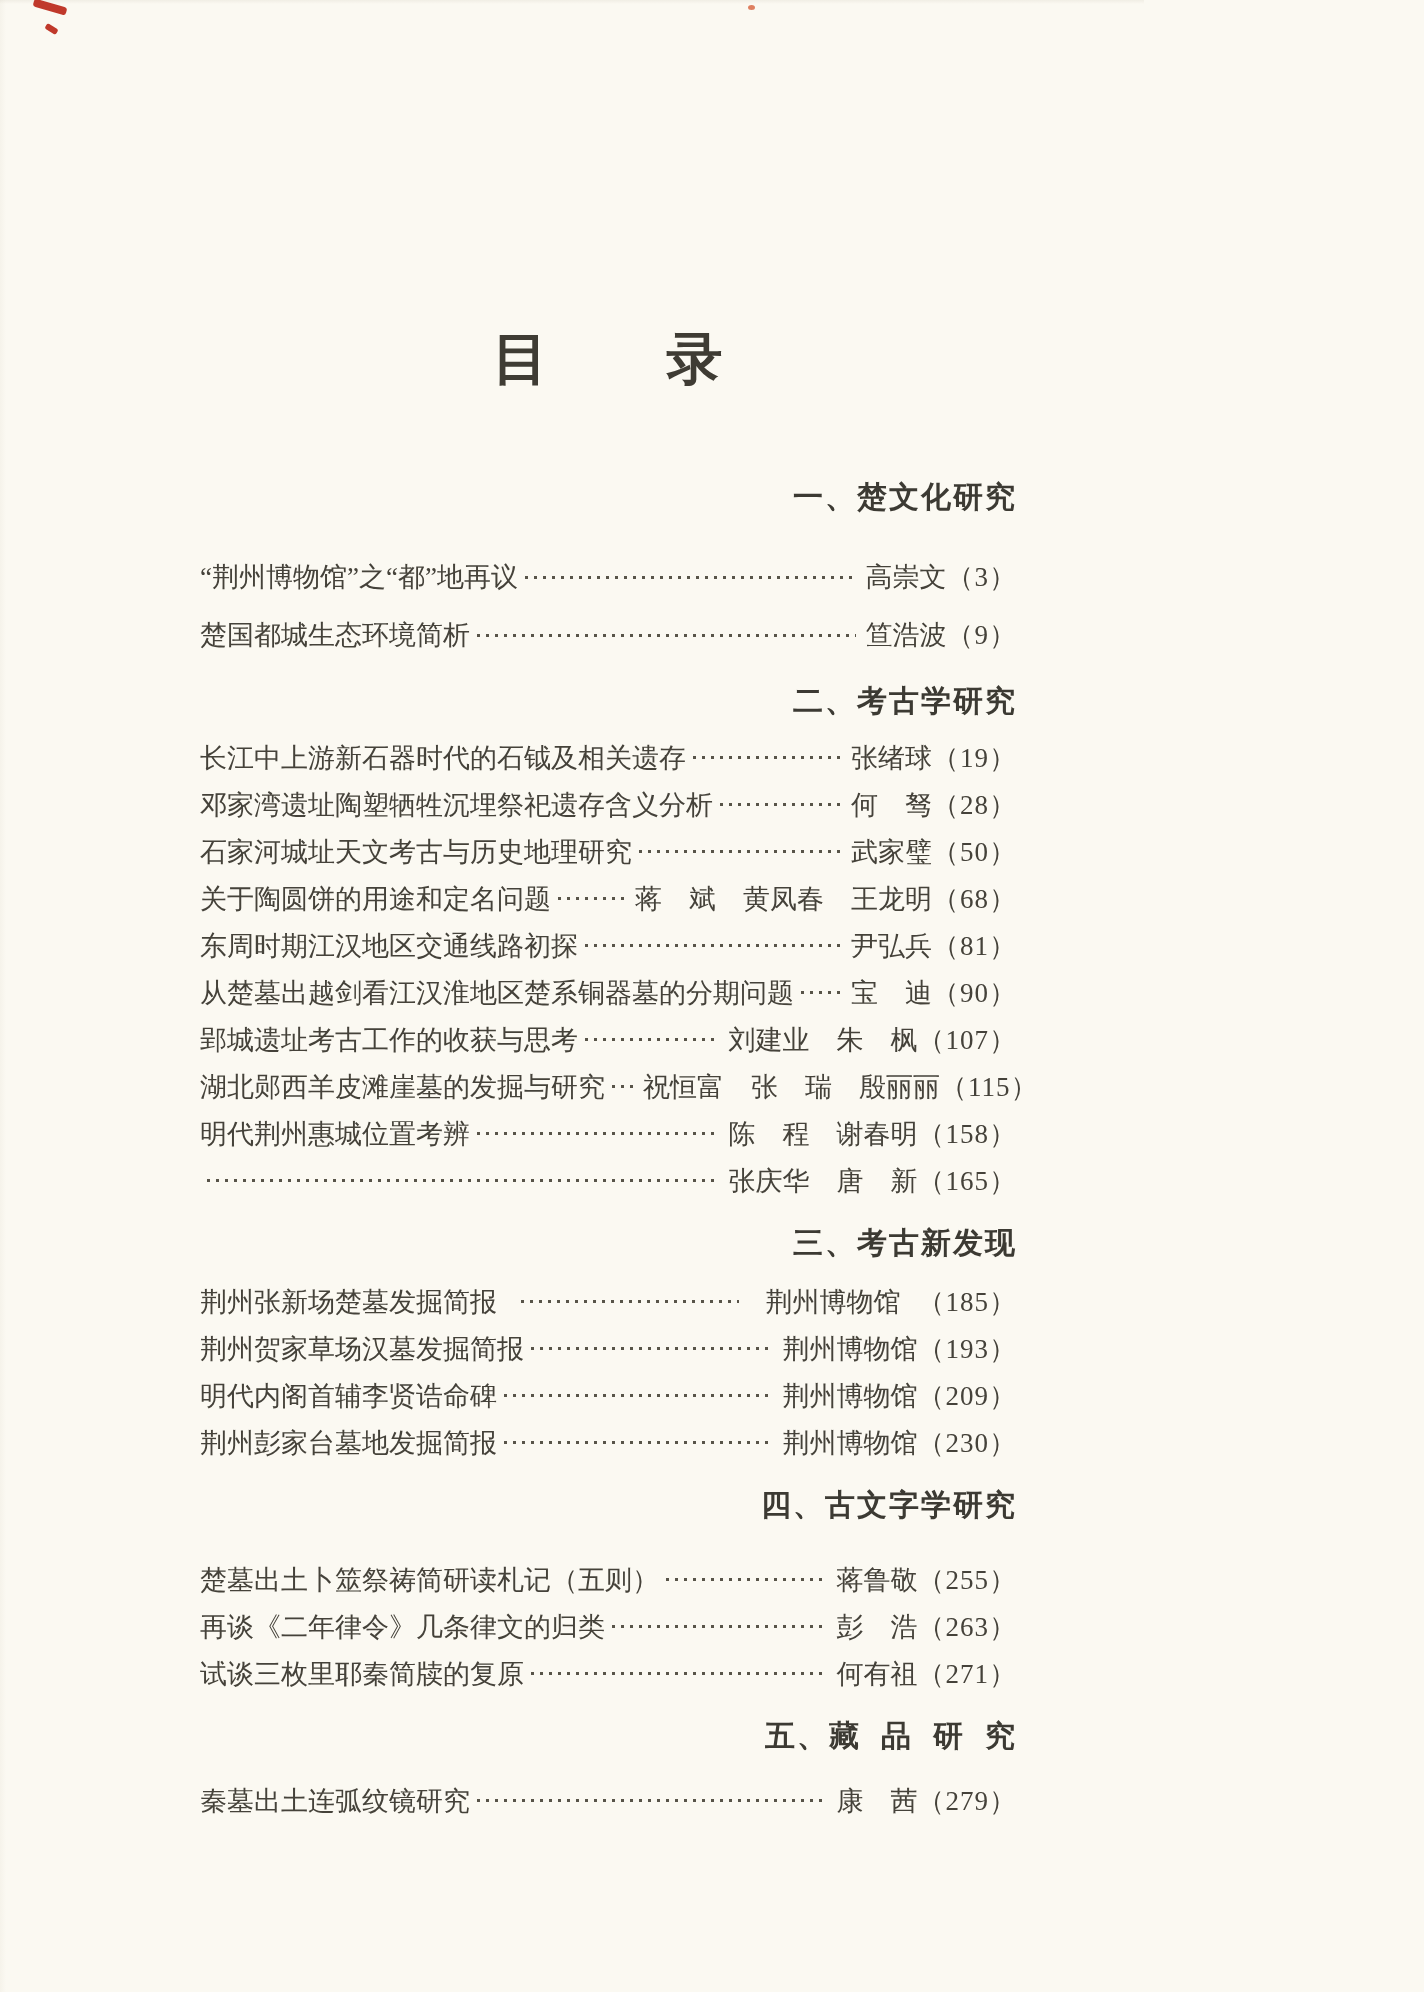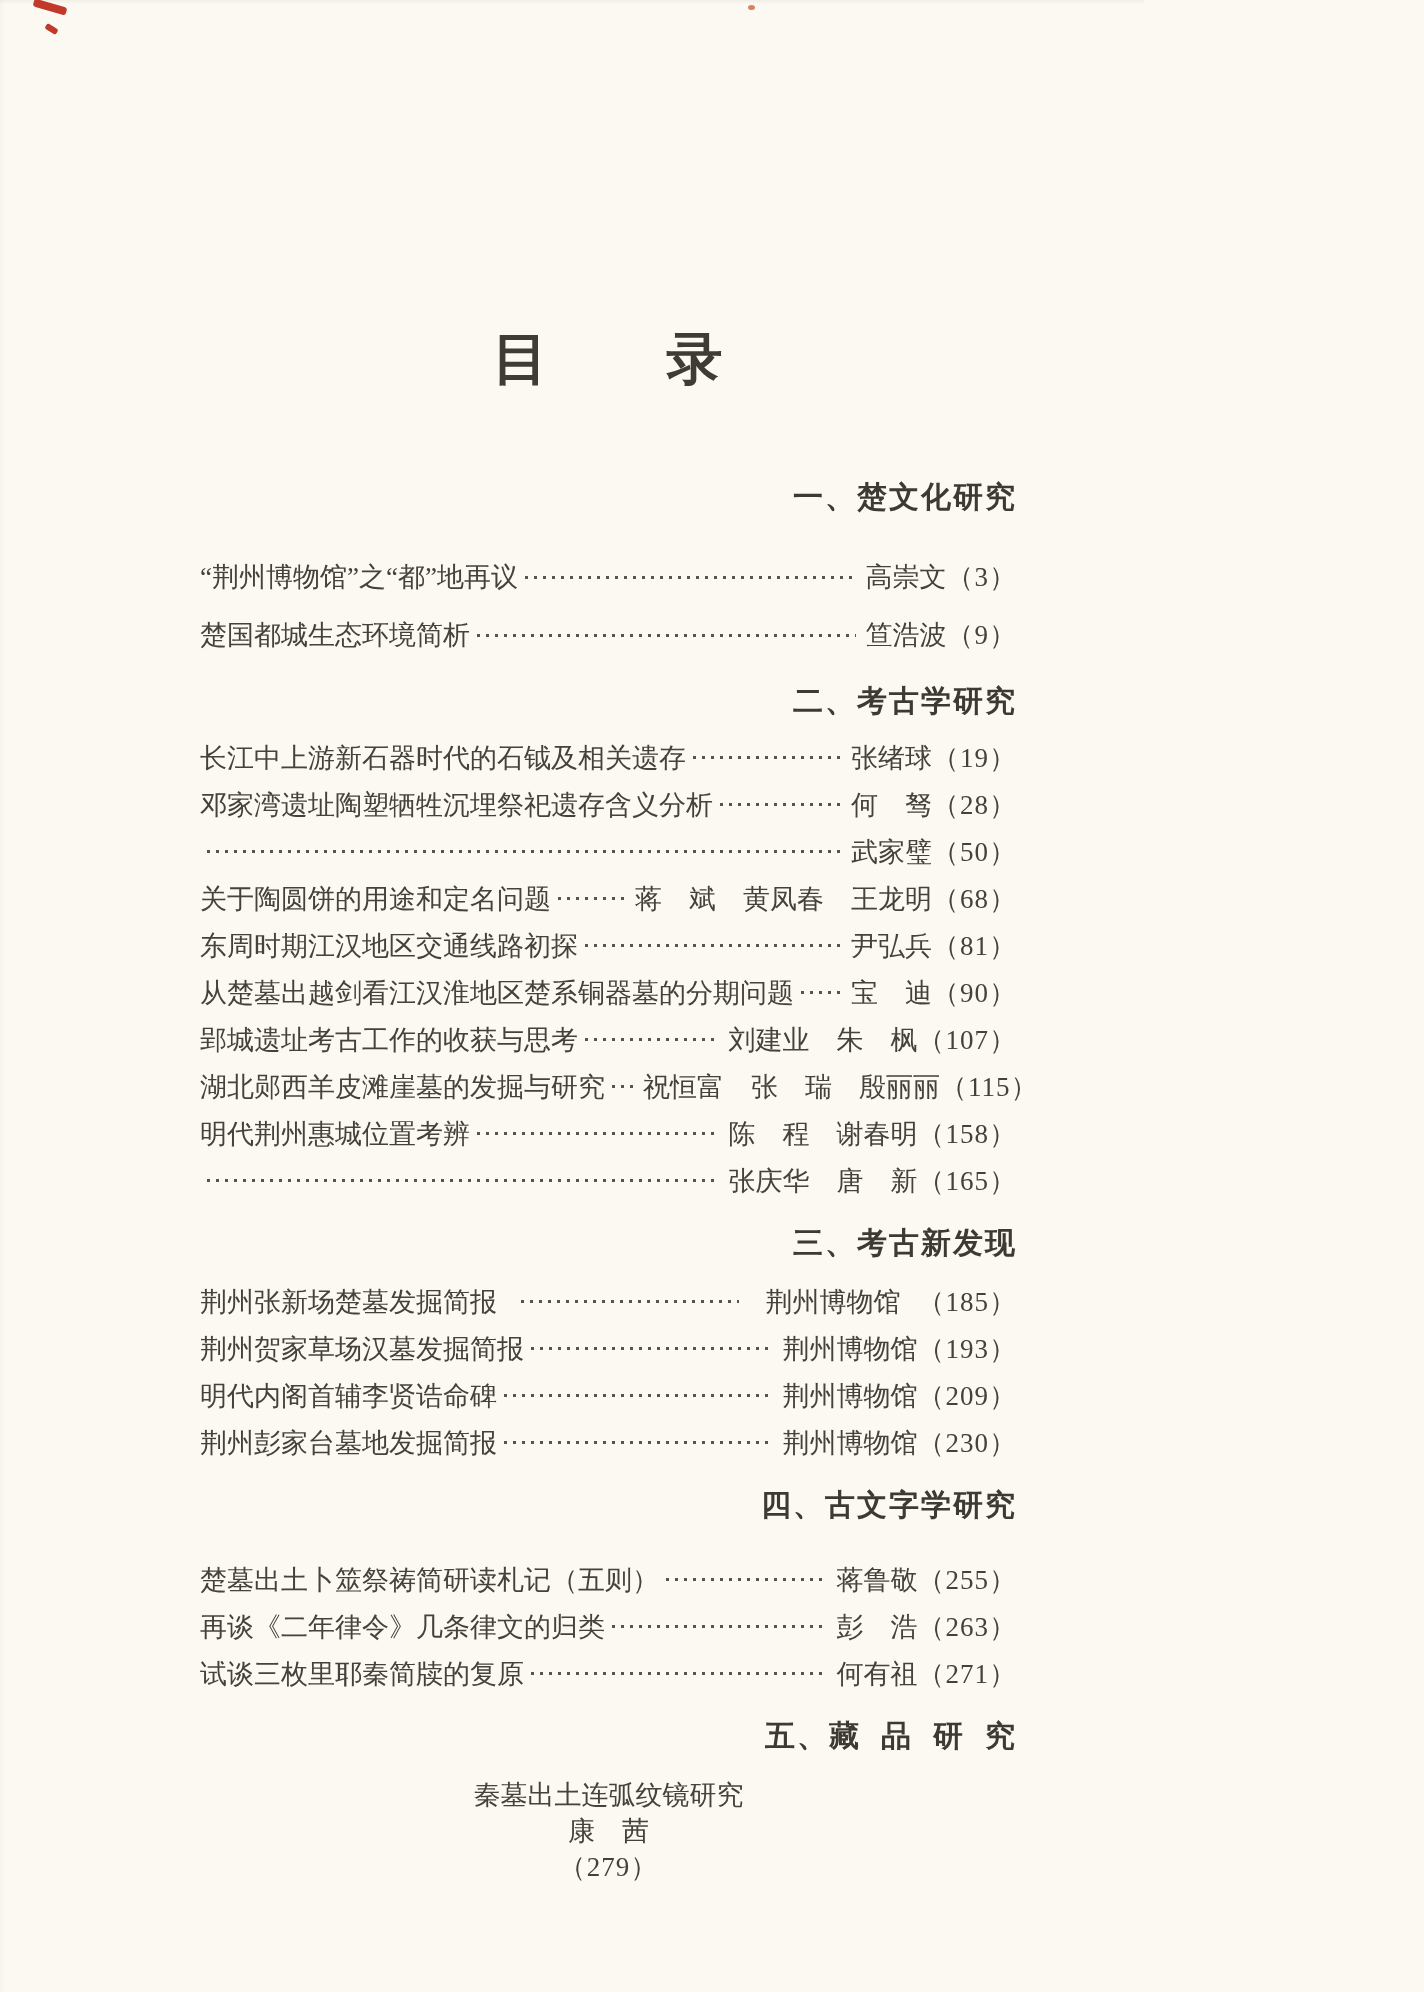"石家河城址天文考古与历史地理研究" span.e-title { html: none -> <span>石家河城址天文考古与历史地理研究</span> }
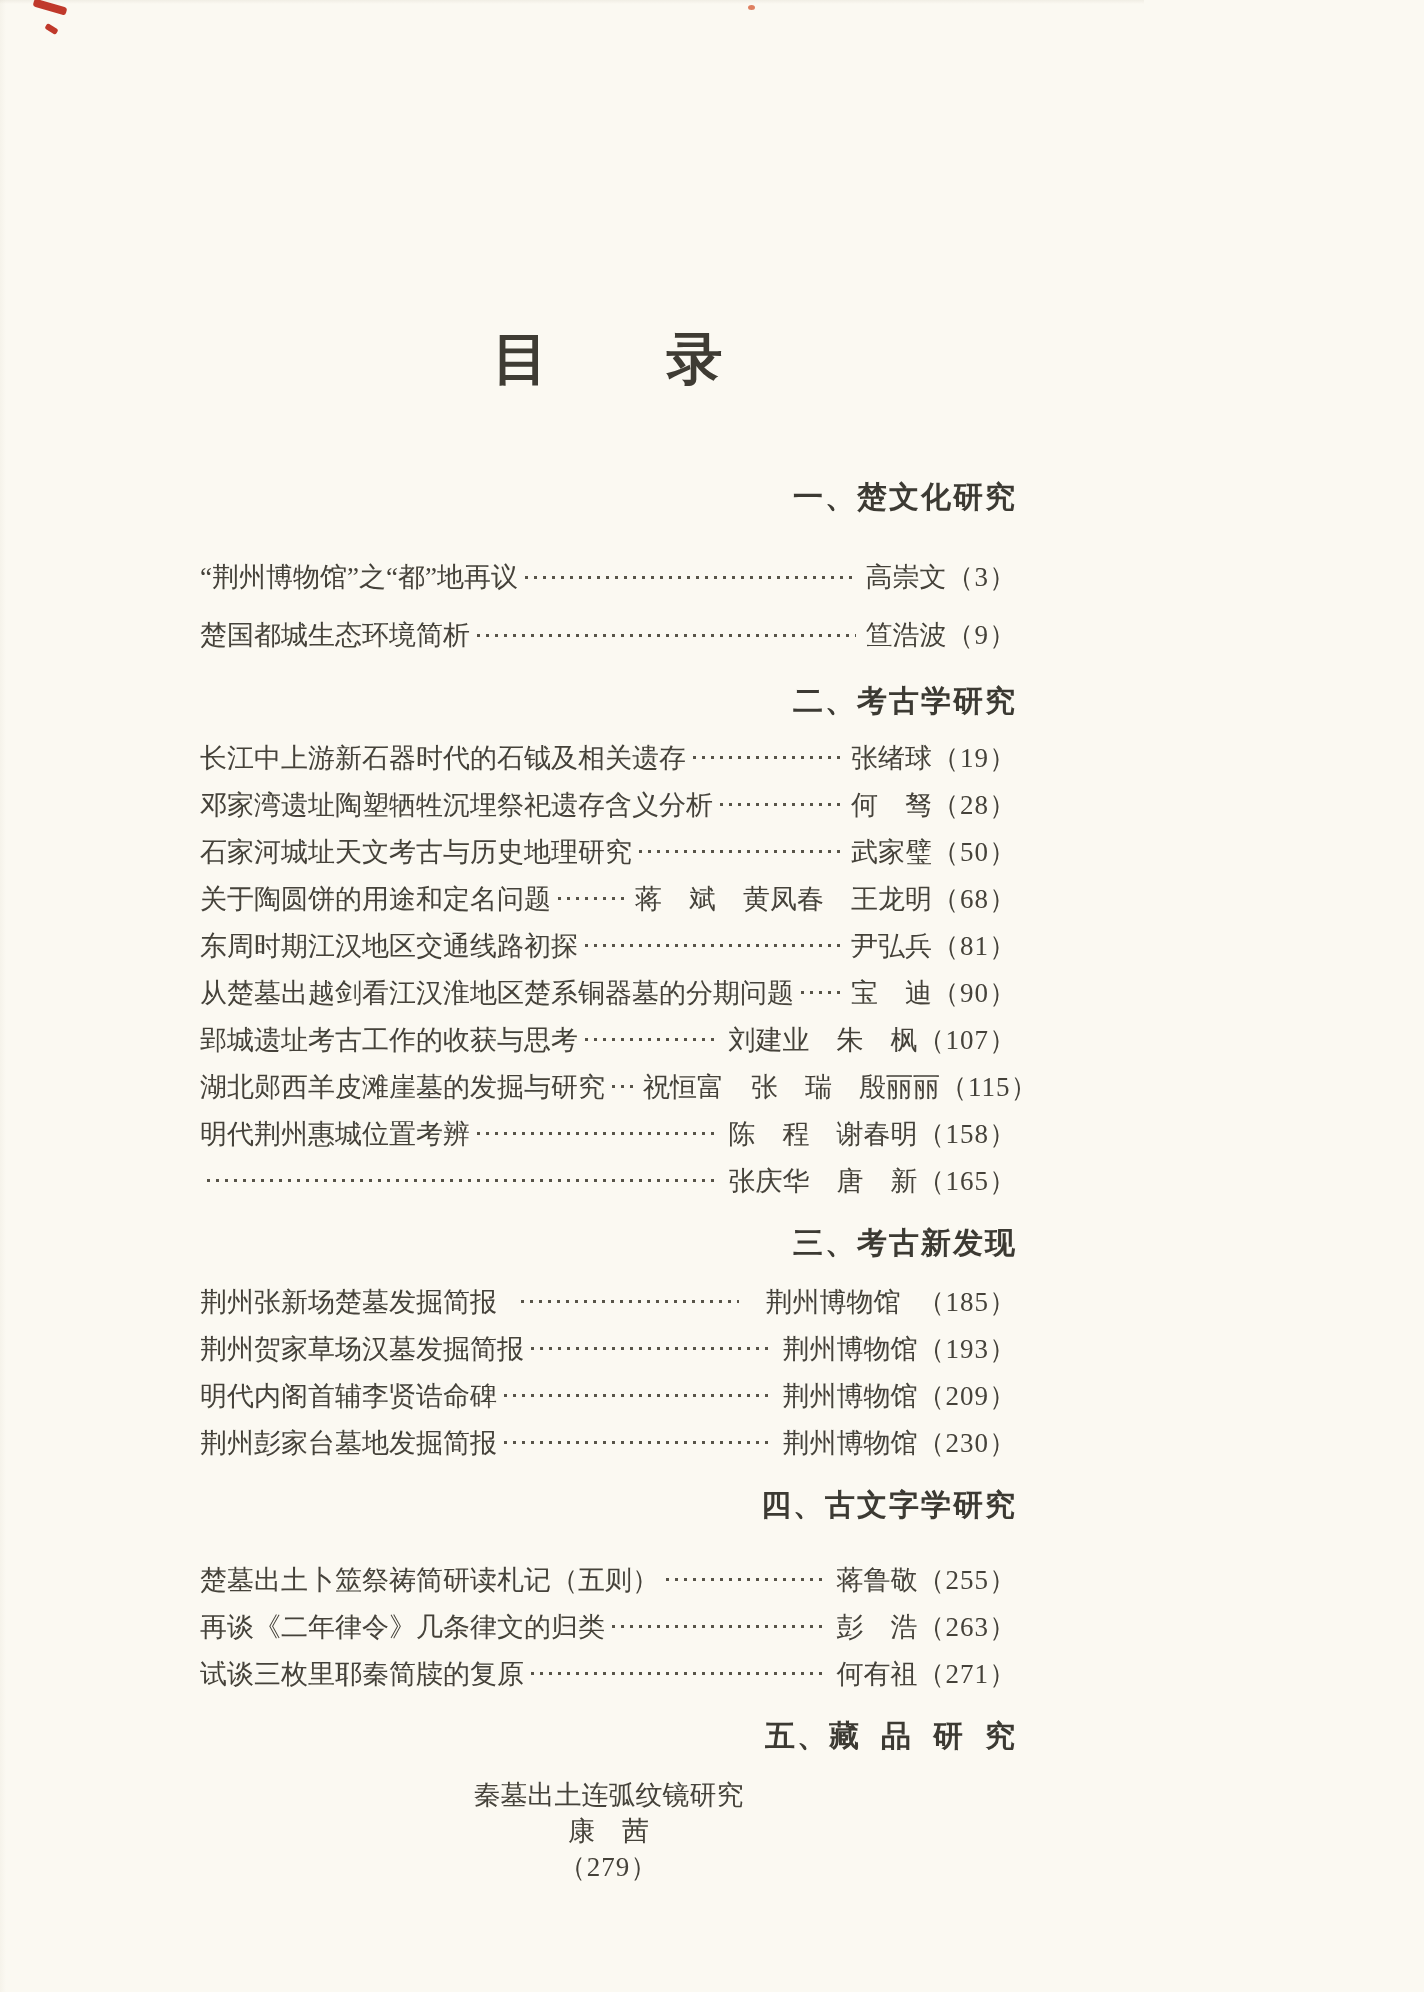"秦墓出土连弧纹镜研究" .toc-section:nth-child(5) .sec-heading + .entry { flex-direction: column -> none }
